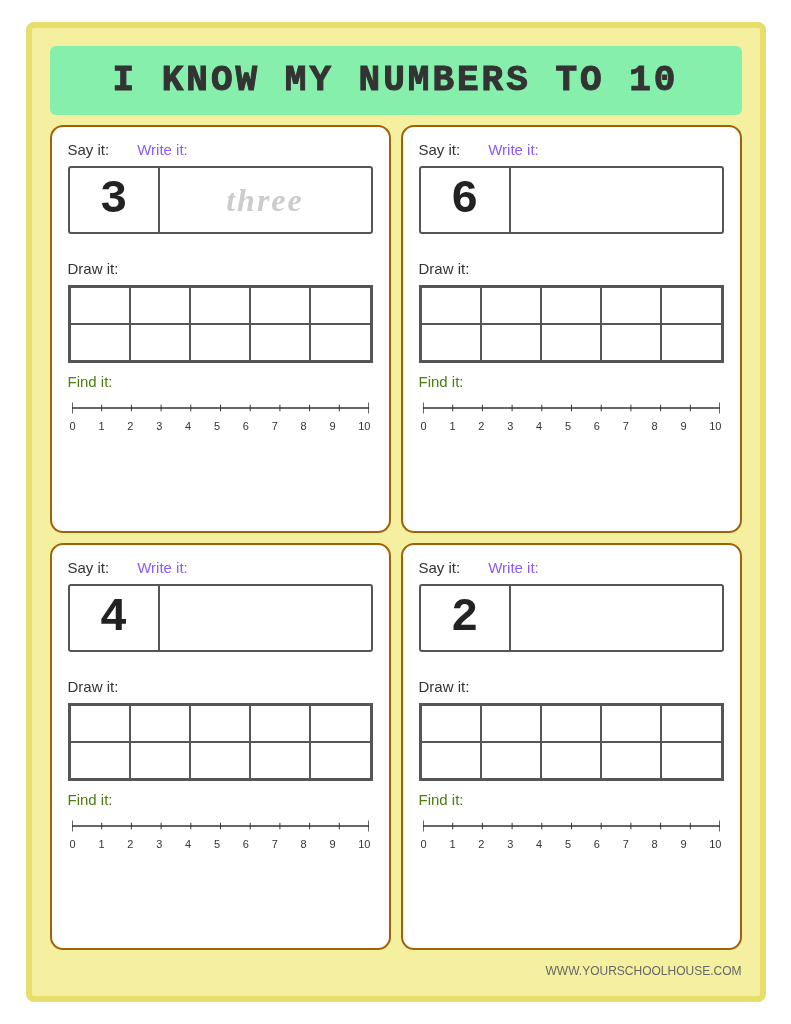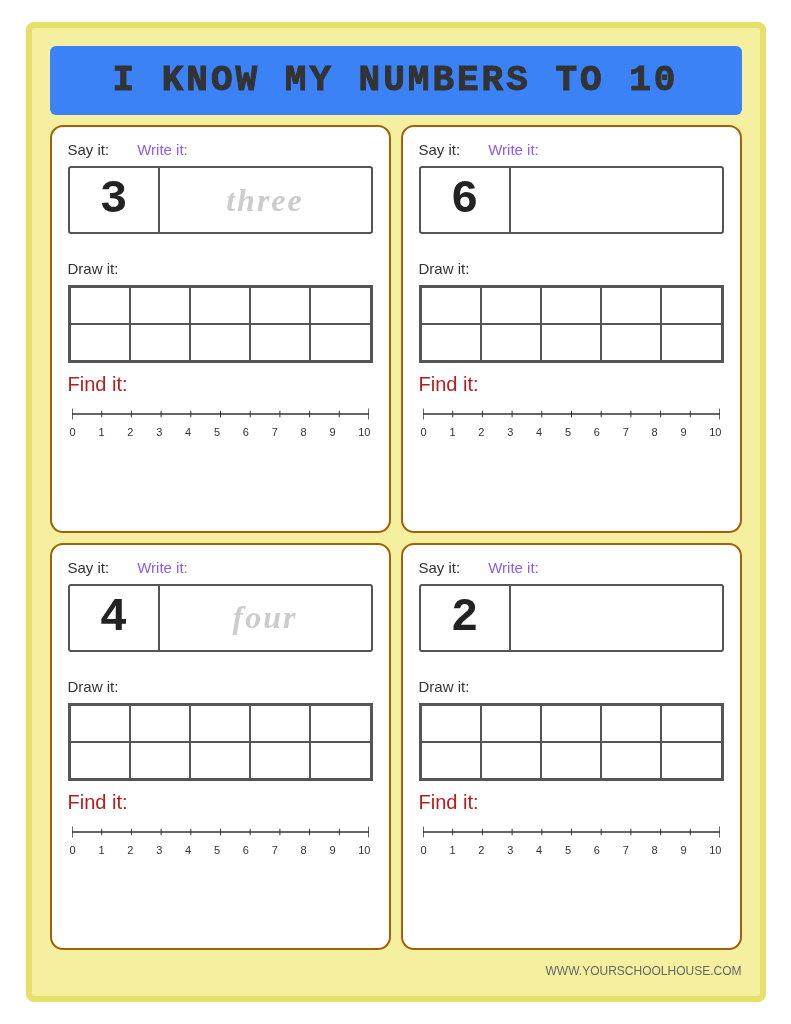"I KNOW MY NUMBERS TO" .title-bar { background: #3b82f6 -> #86efac }
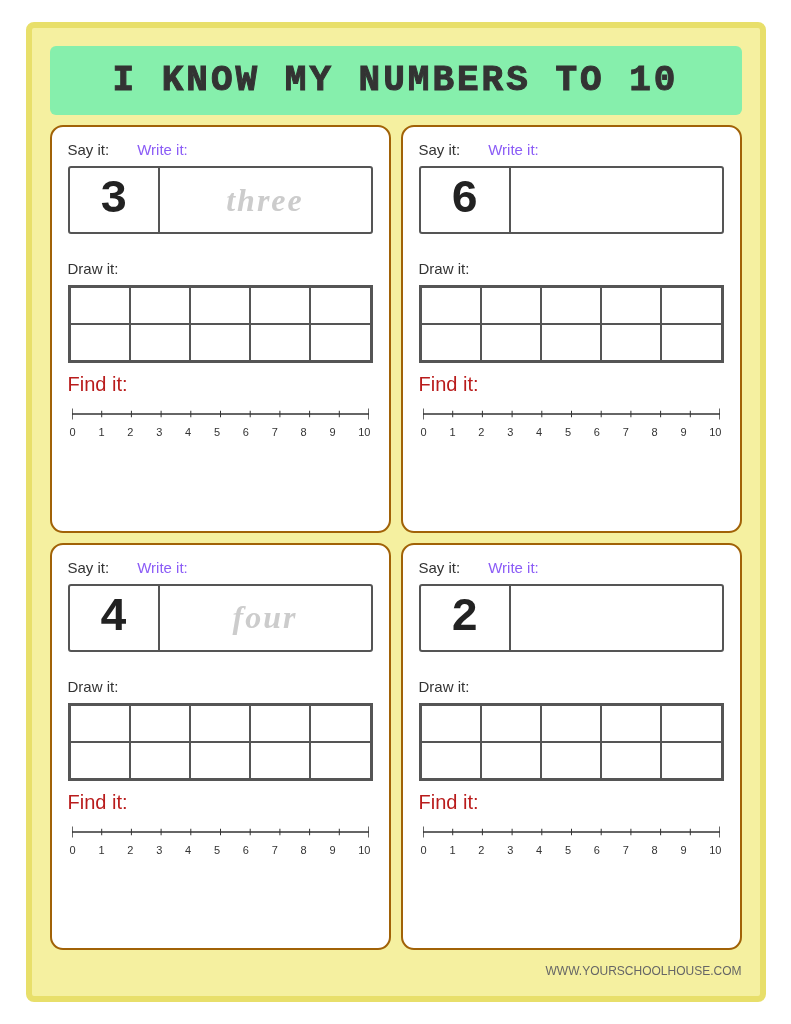"Find it:" .find-label { color: #b91c1c -> #4d7c0f; font-size: 20px -> 15px }
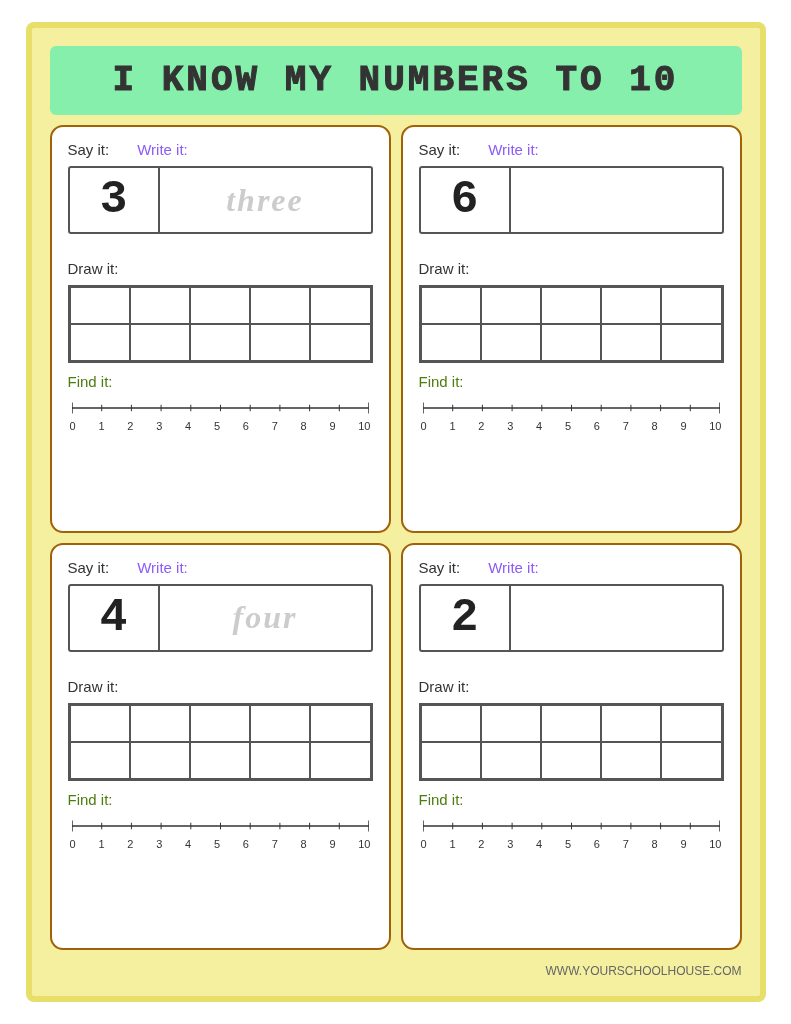"four" div.write-cell { html: <div>four</div> -> none }
